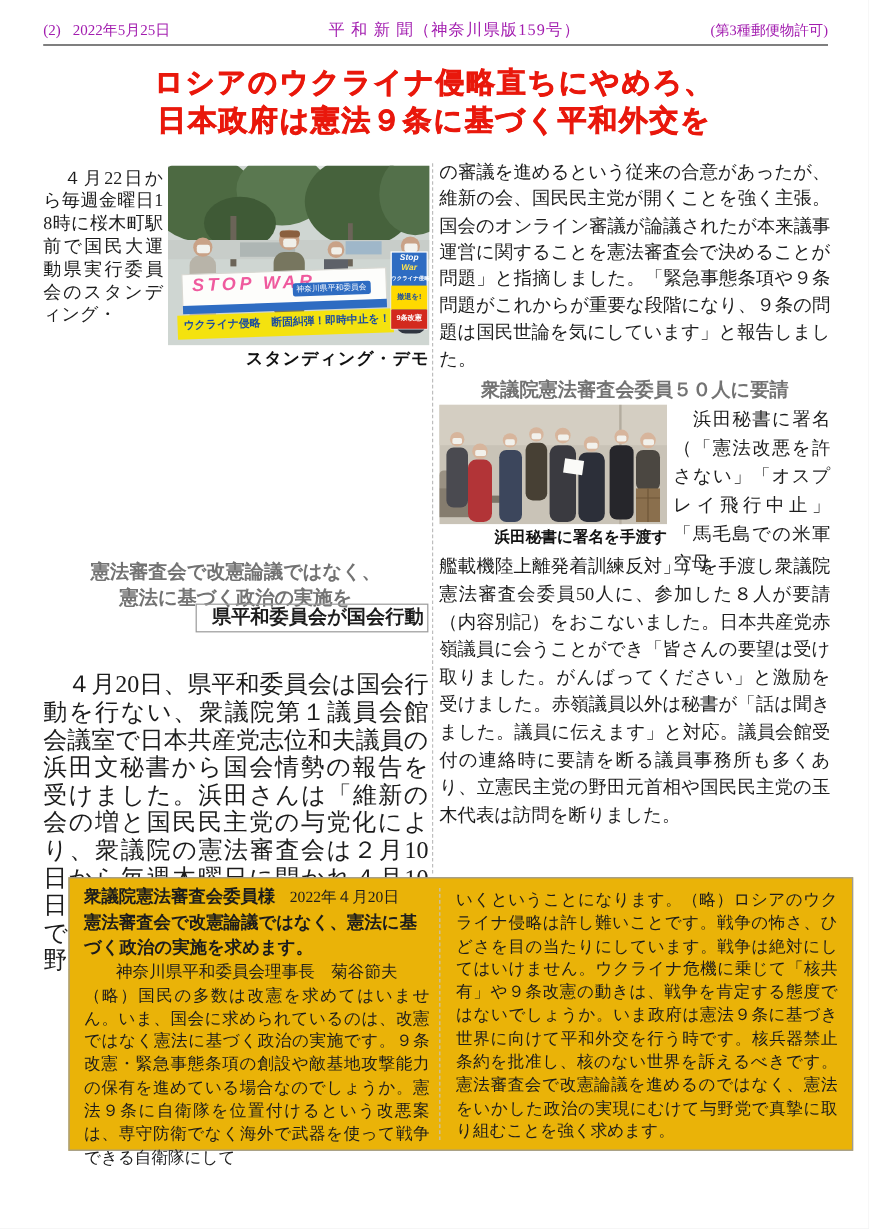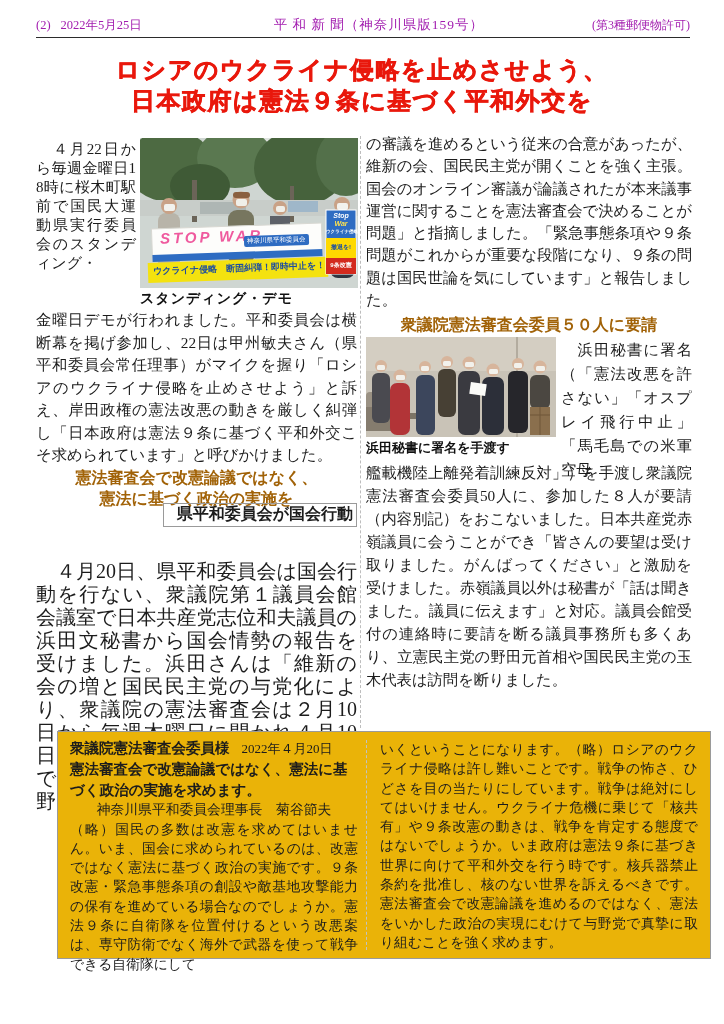"ロシアのウクライナ侵略を止めさせよう、" div { text: を止めさせよう -> 直ちにやめろ }
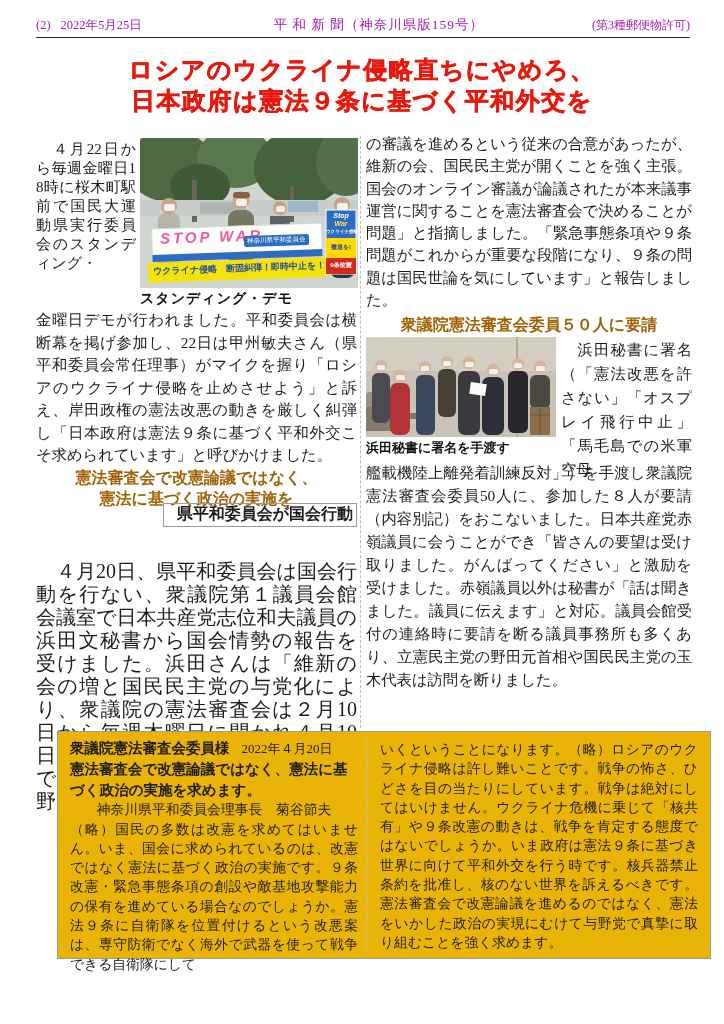"スタンディング・デモ" .caption { text-align: left -> right }
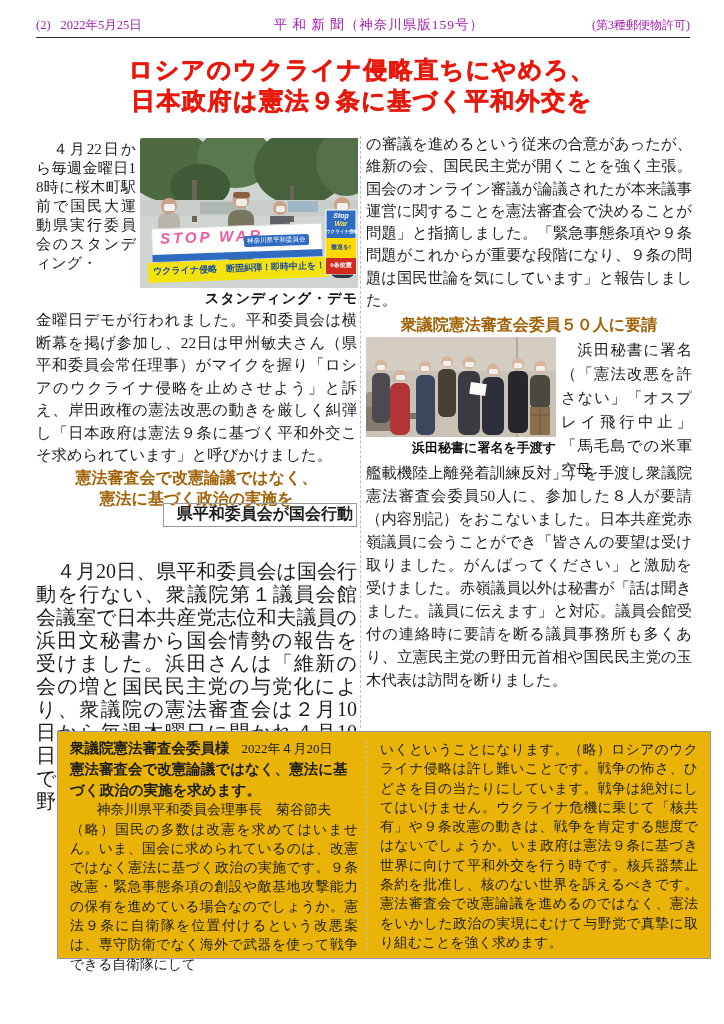"金曜日デモが行われました。平和委員会は横断幕を掲げ参加し、22日は甲州敏夫さん（" div.jtext { html: <div>金曜日デモが行われました。平和委員会は横断幕を掲げ参加し、22日は甲州敏夫さん（県平和委員会常任理事）がマイクを握り「ロシアのウクライナ侵略を止めさせよう」と訴え、岸田政権の憲法改悪の動きを厳しく糾弾し「日本政府は憲法９条に基づく平和外交こそ求められています」と呼びかけました。</div> -> none }
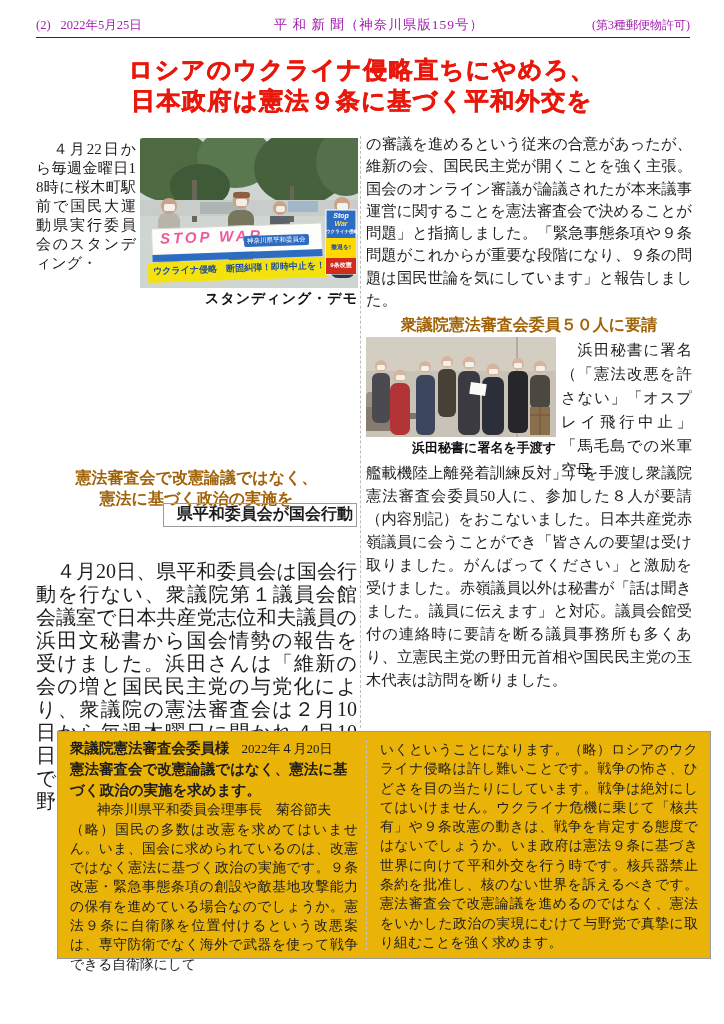"衆議院憲法審査会委員５０人に要請" .subhead { color: #a16207 -> #737373 }
